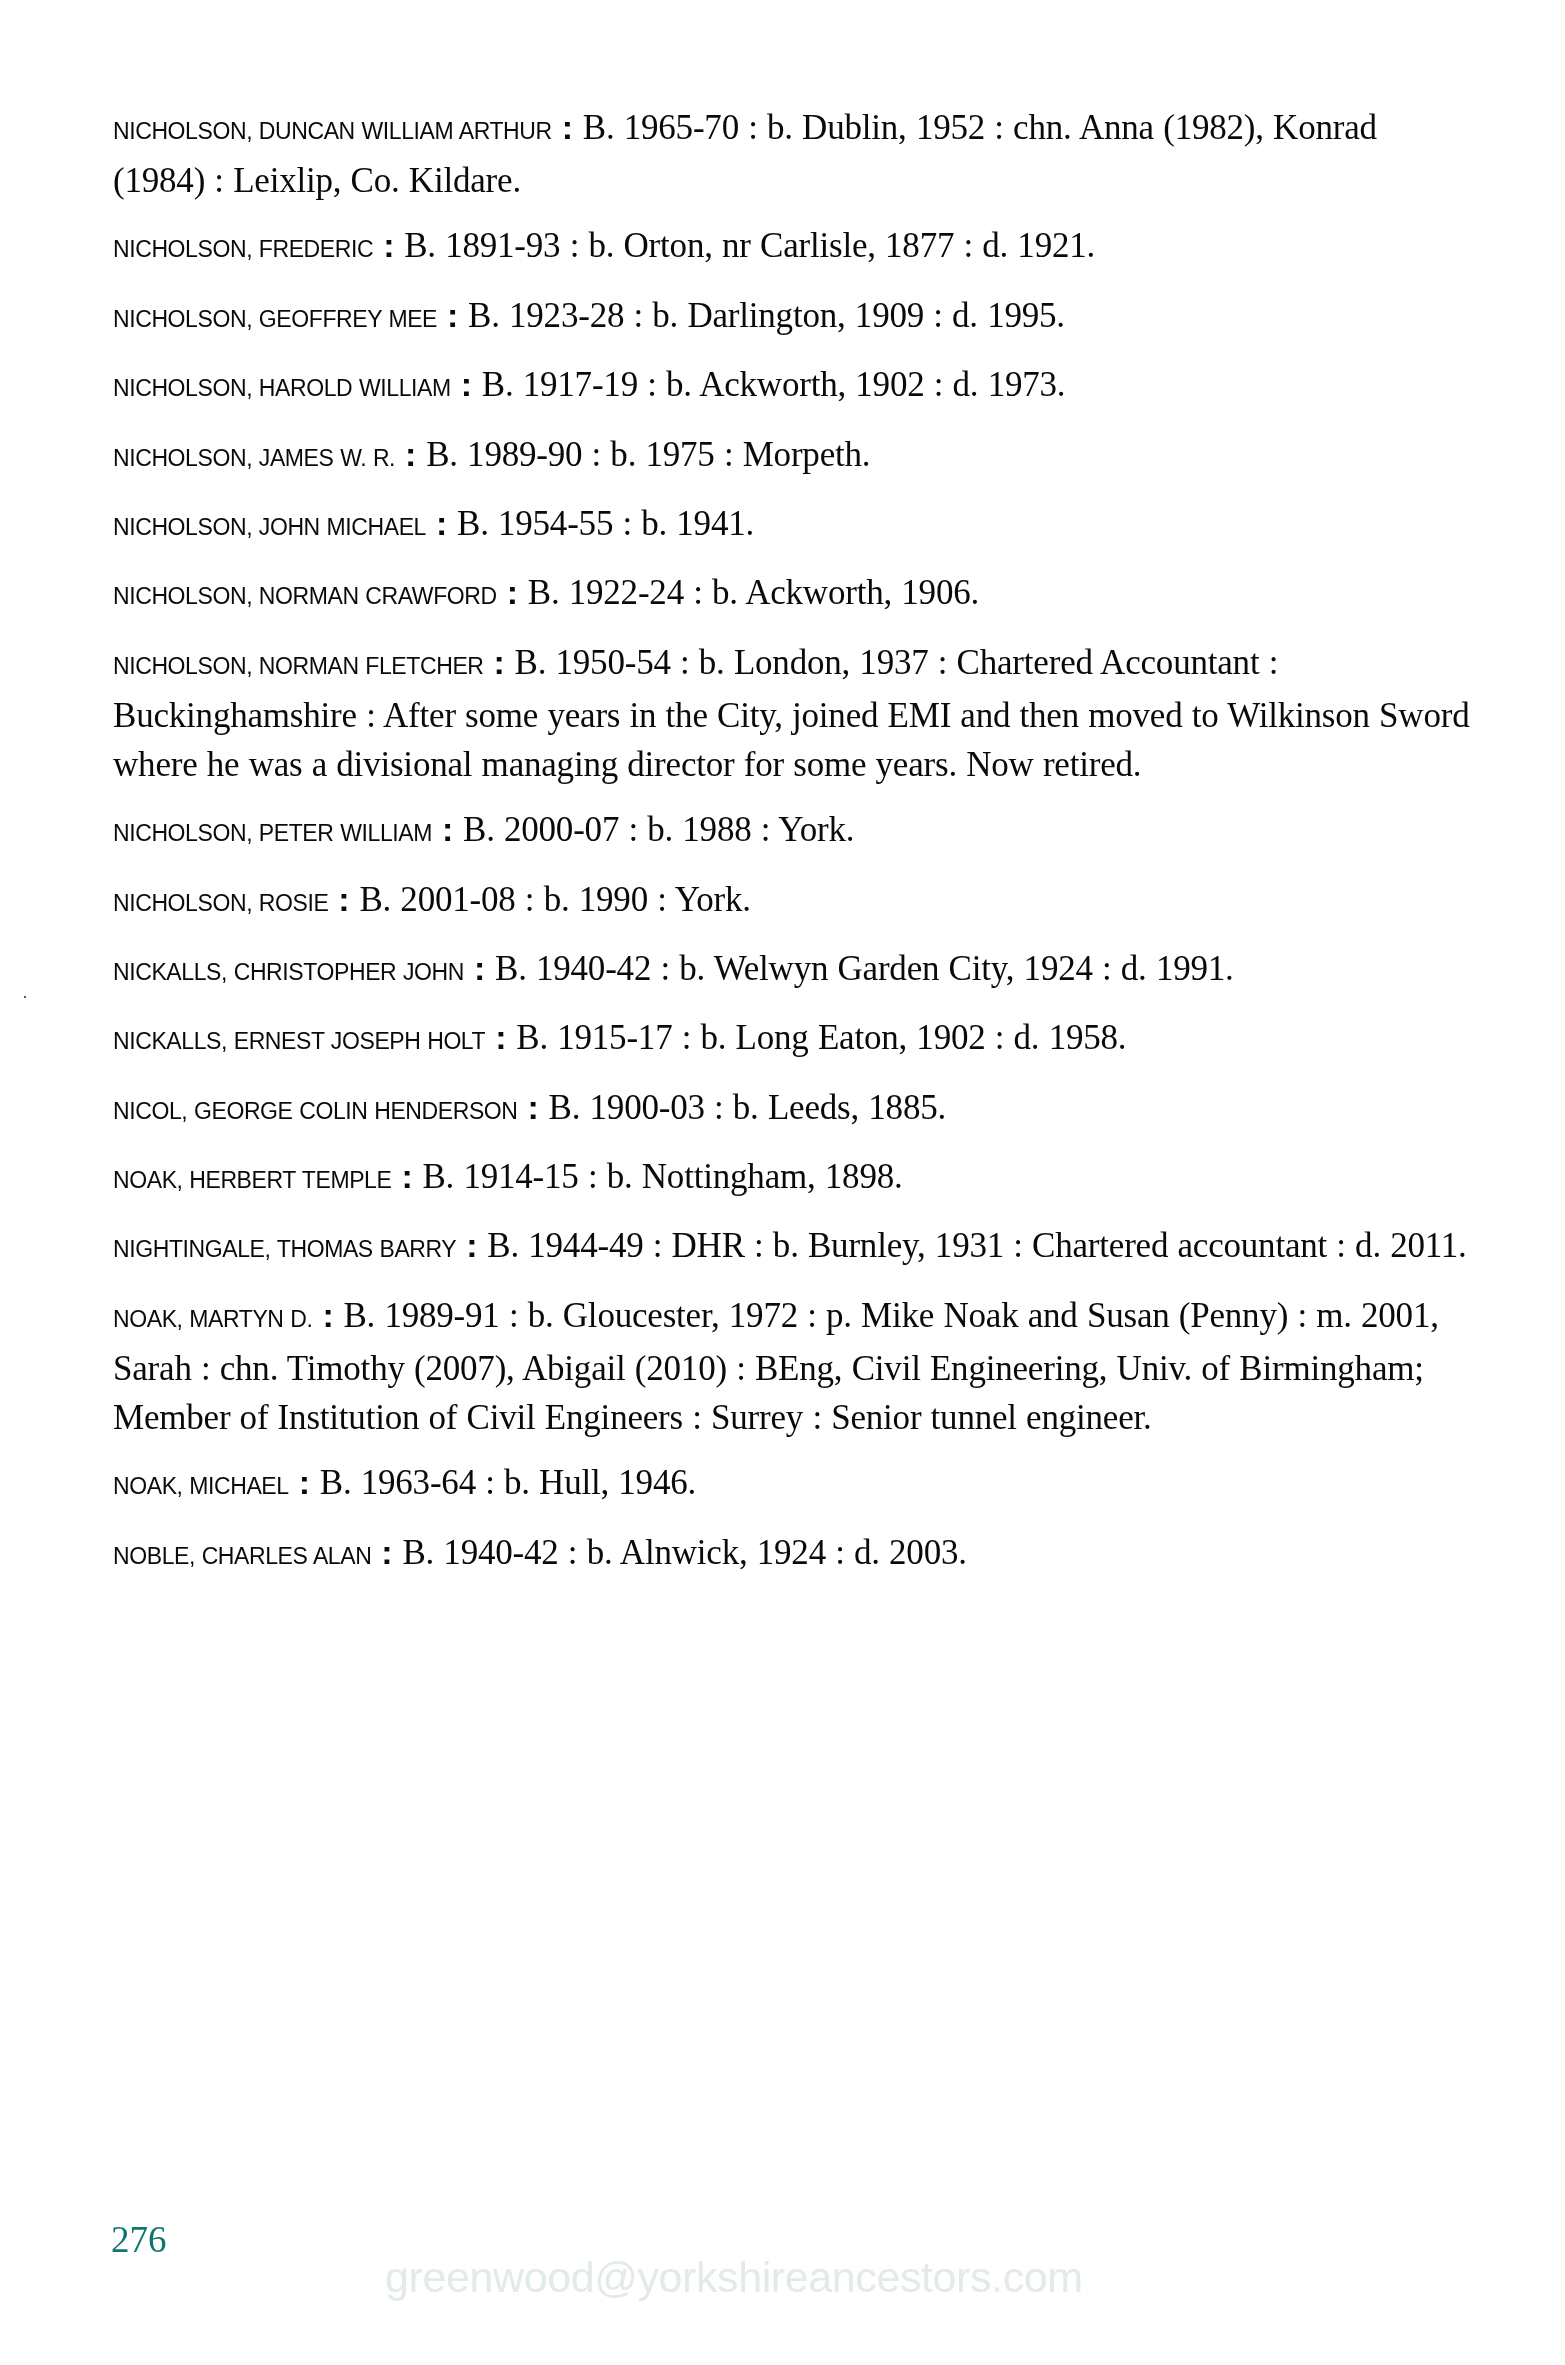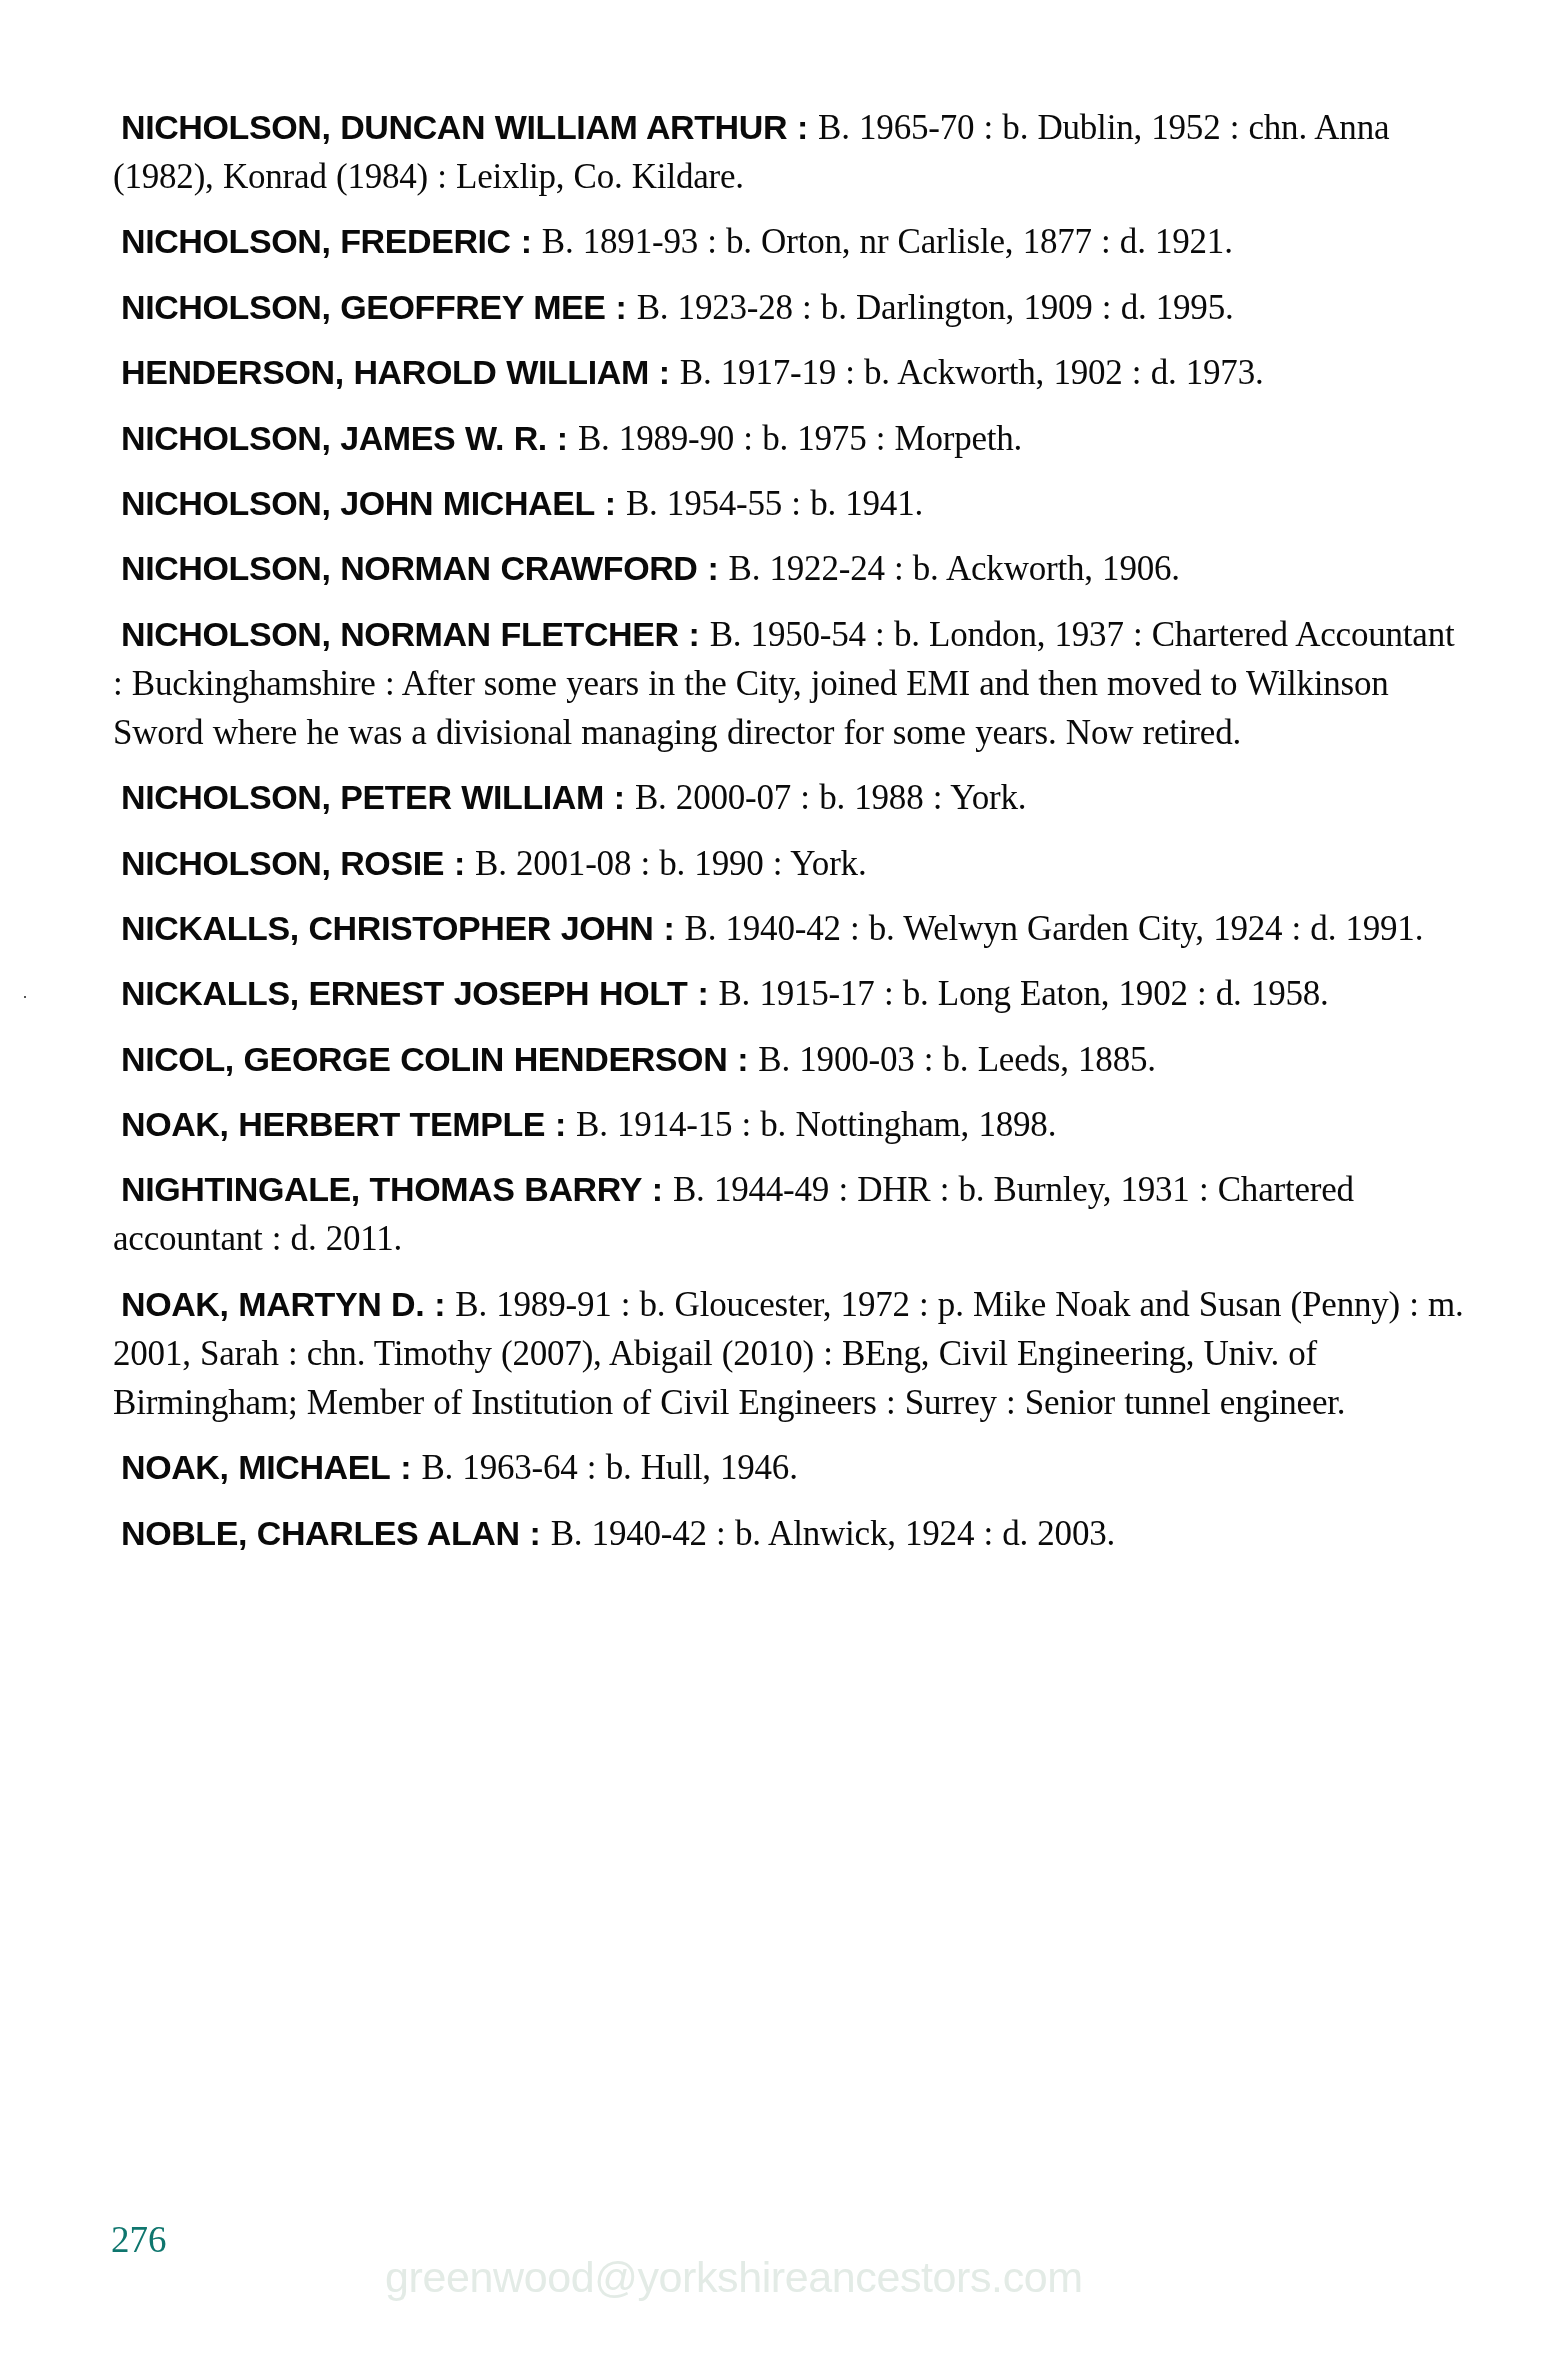"NICHOLSON, DUNCAN WILLIAM ARTHUR" .entry .name { font-size: 34px -> 23px; font-weight: bold -> normal; margin-left: 8px -> none }
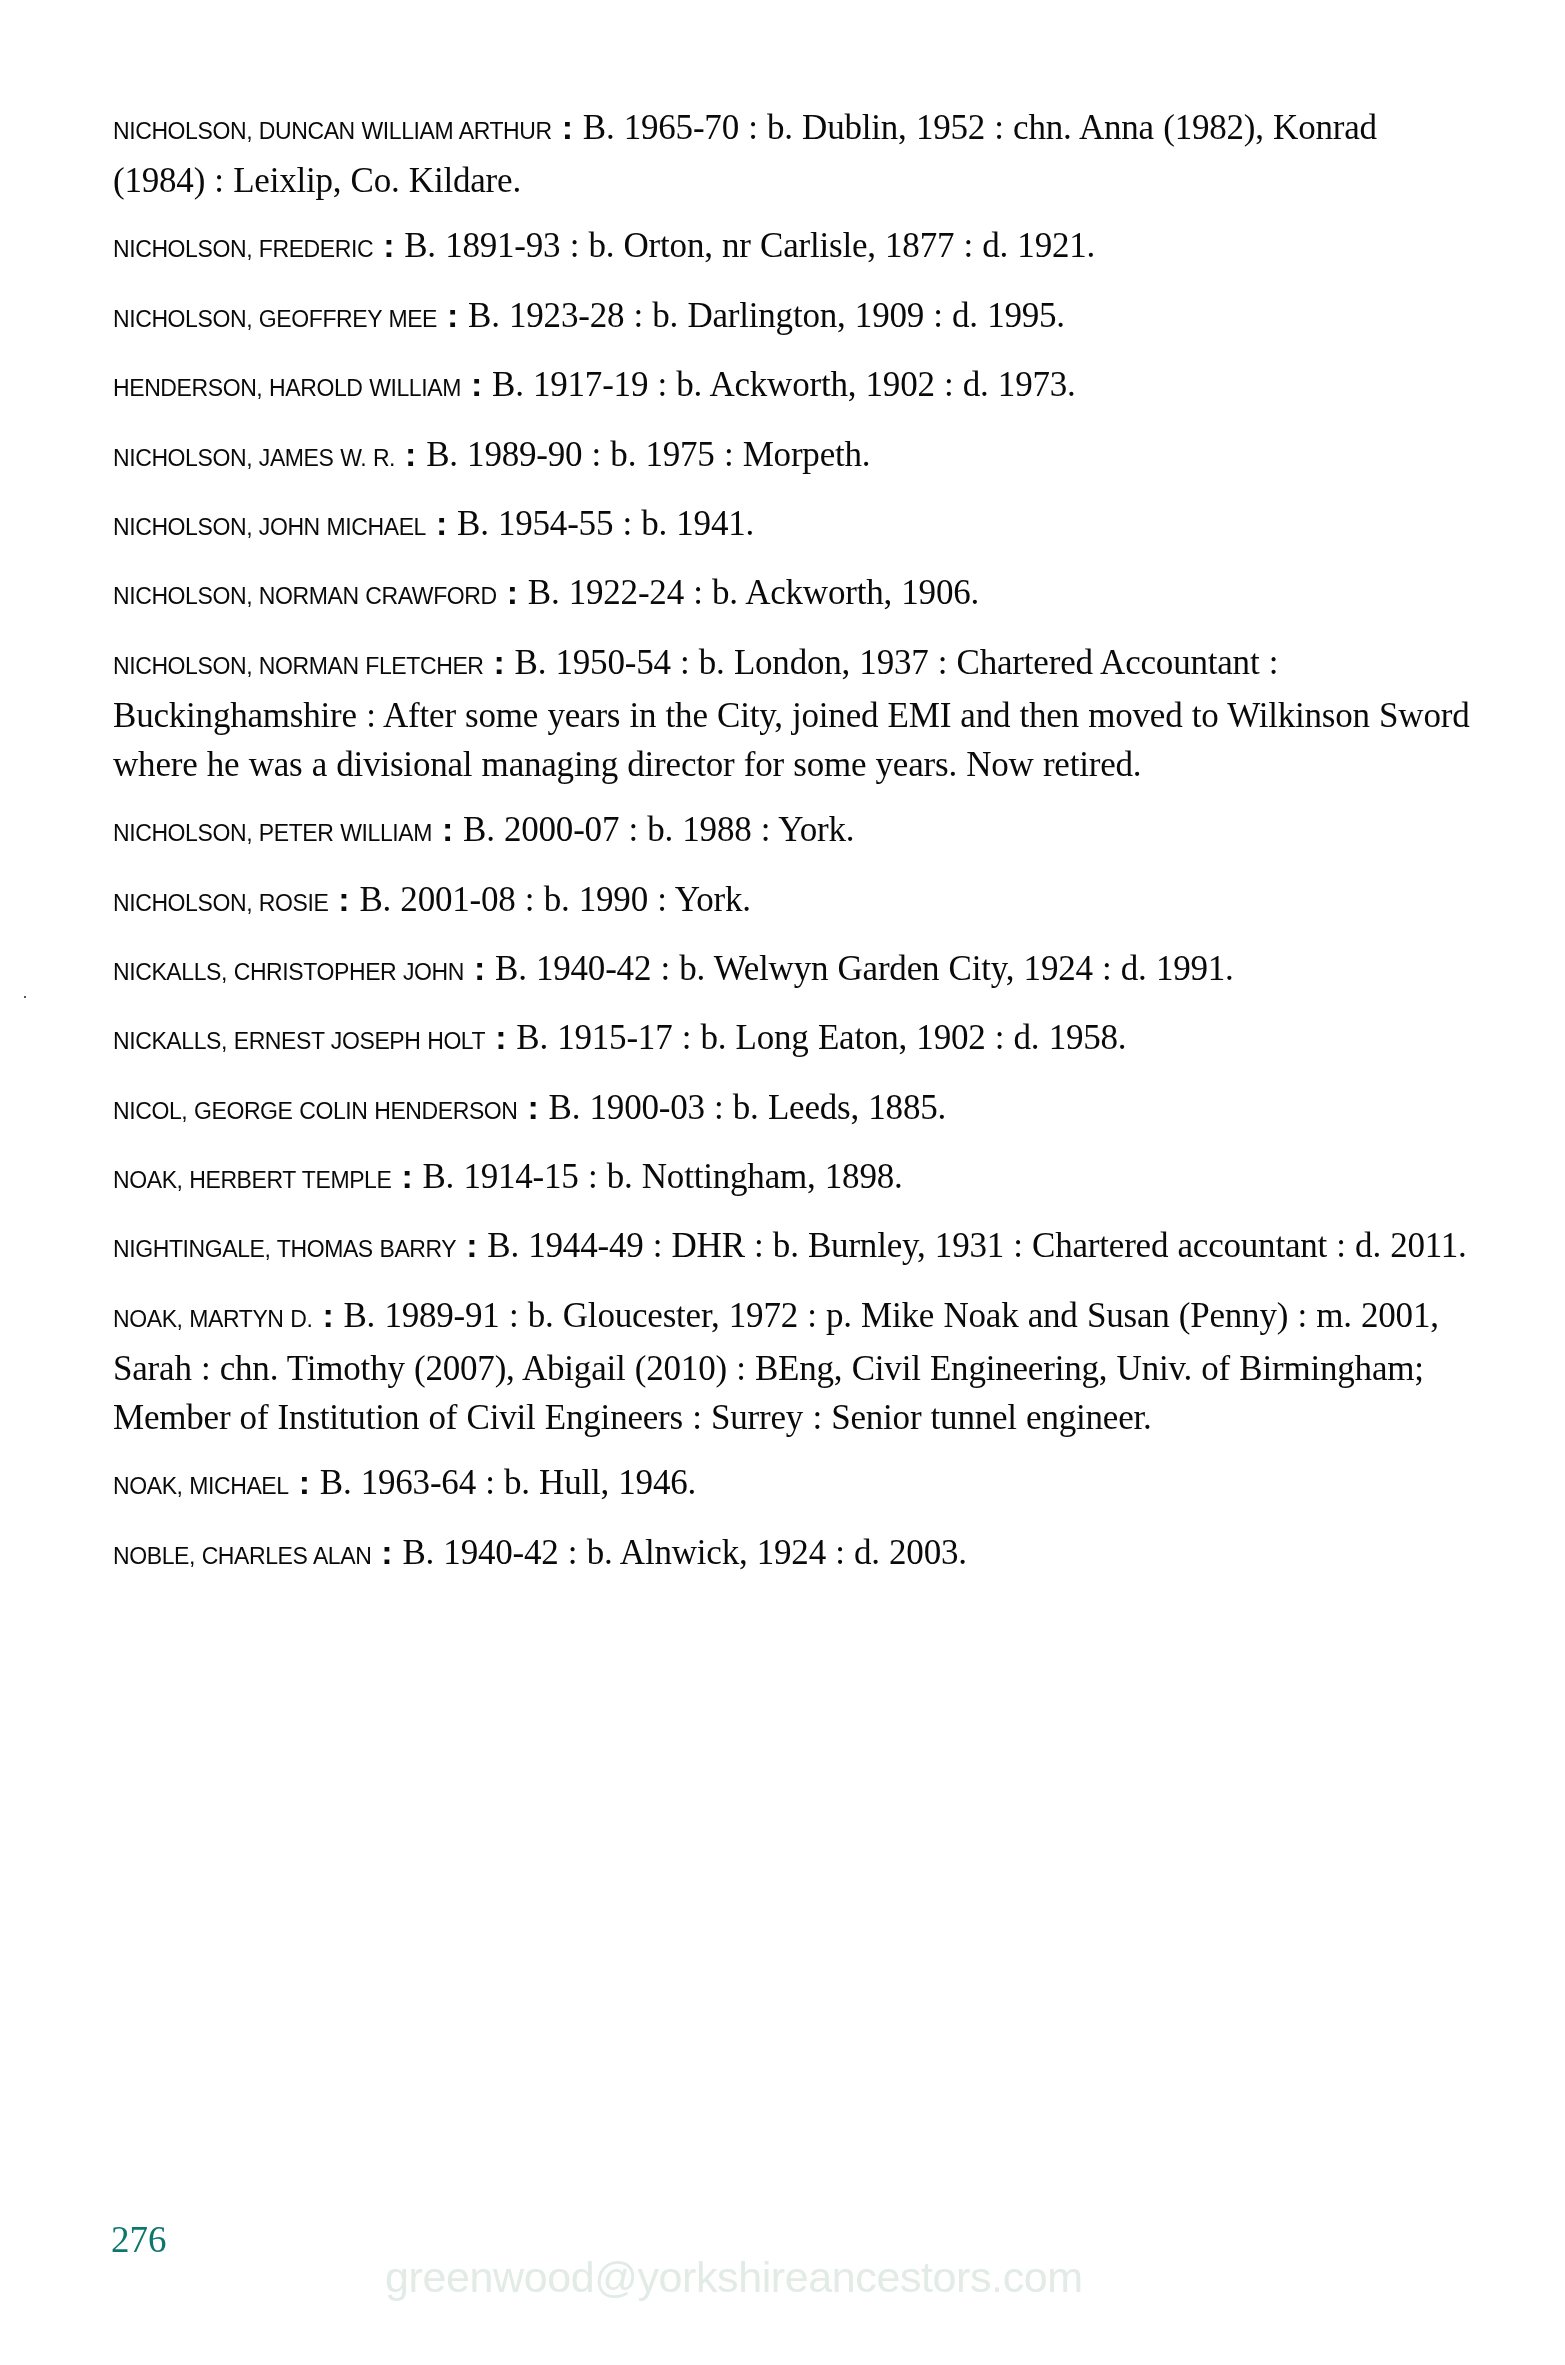"HENDERSON, HAROLD WILLIAM" span.name { text: HENDERSON -> NICHOLSON }
